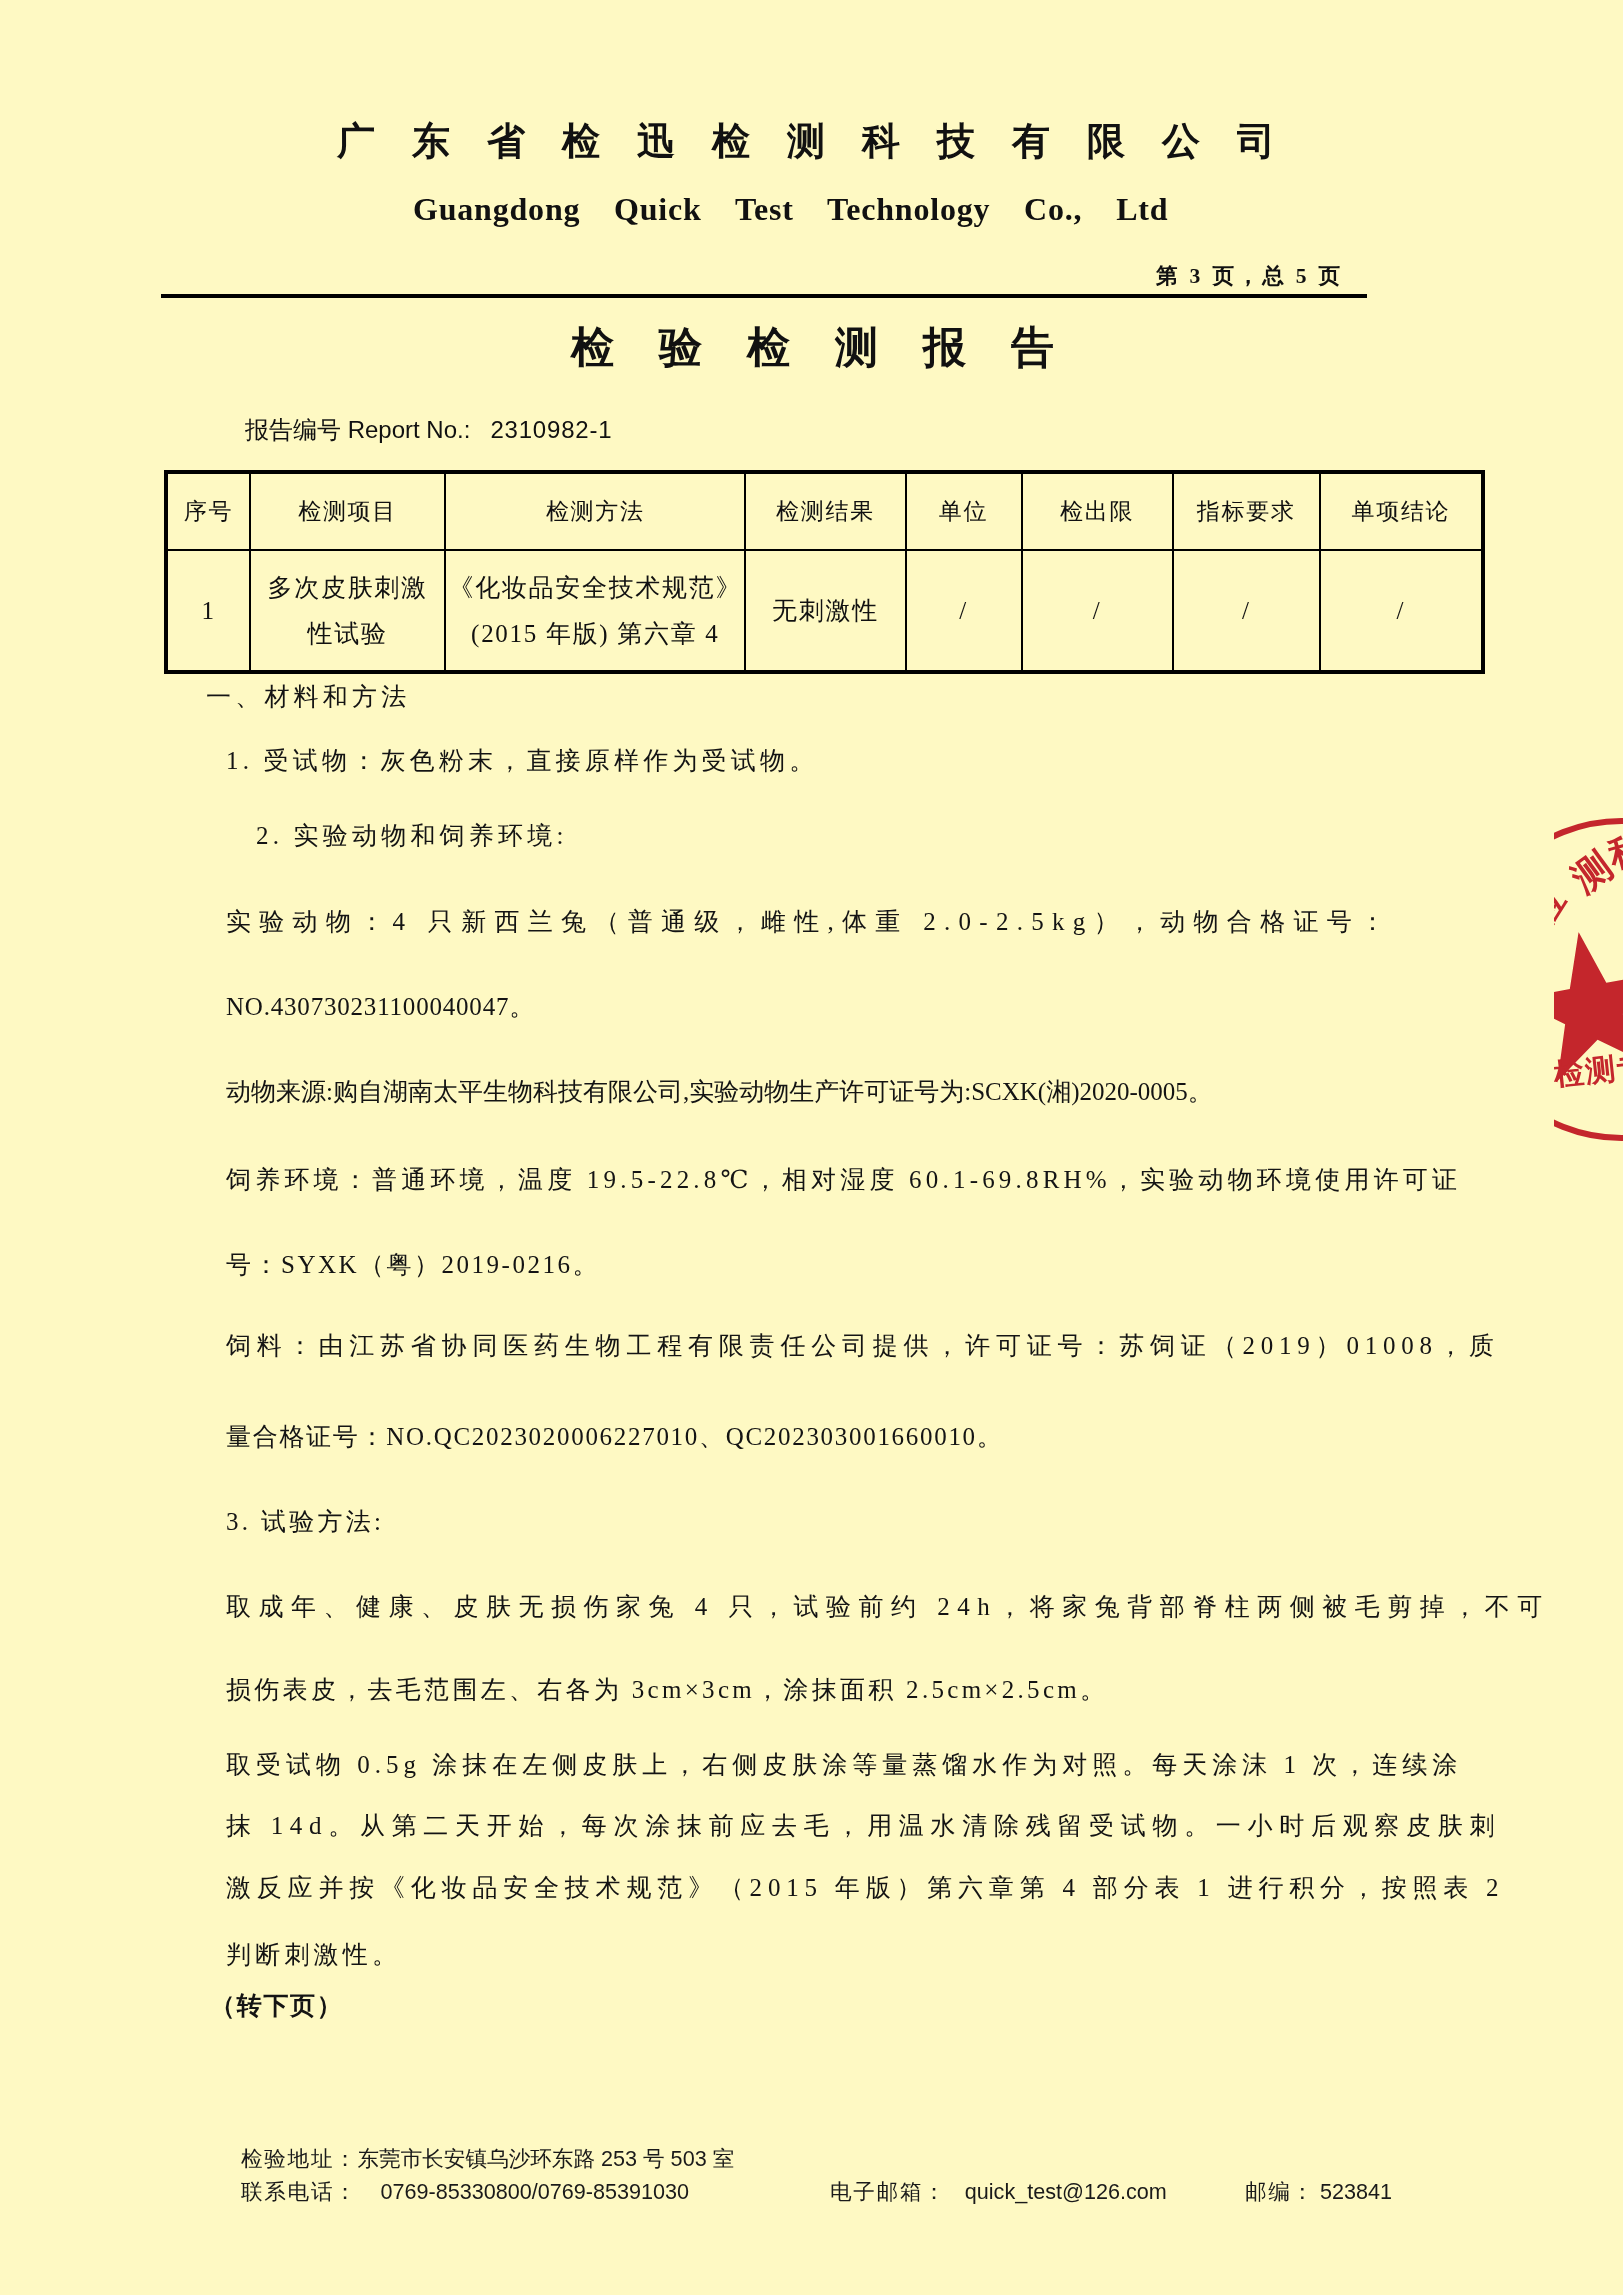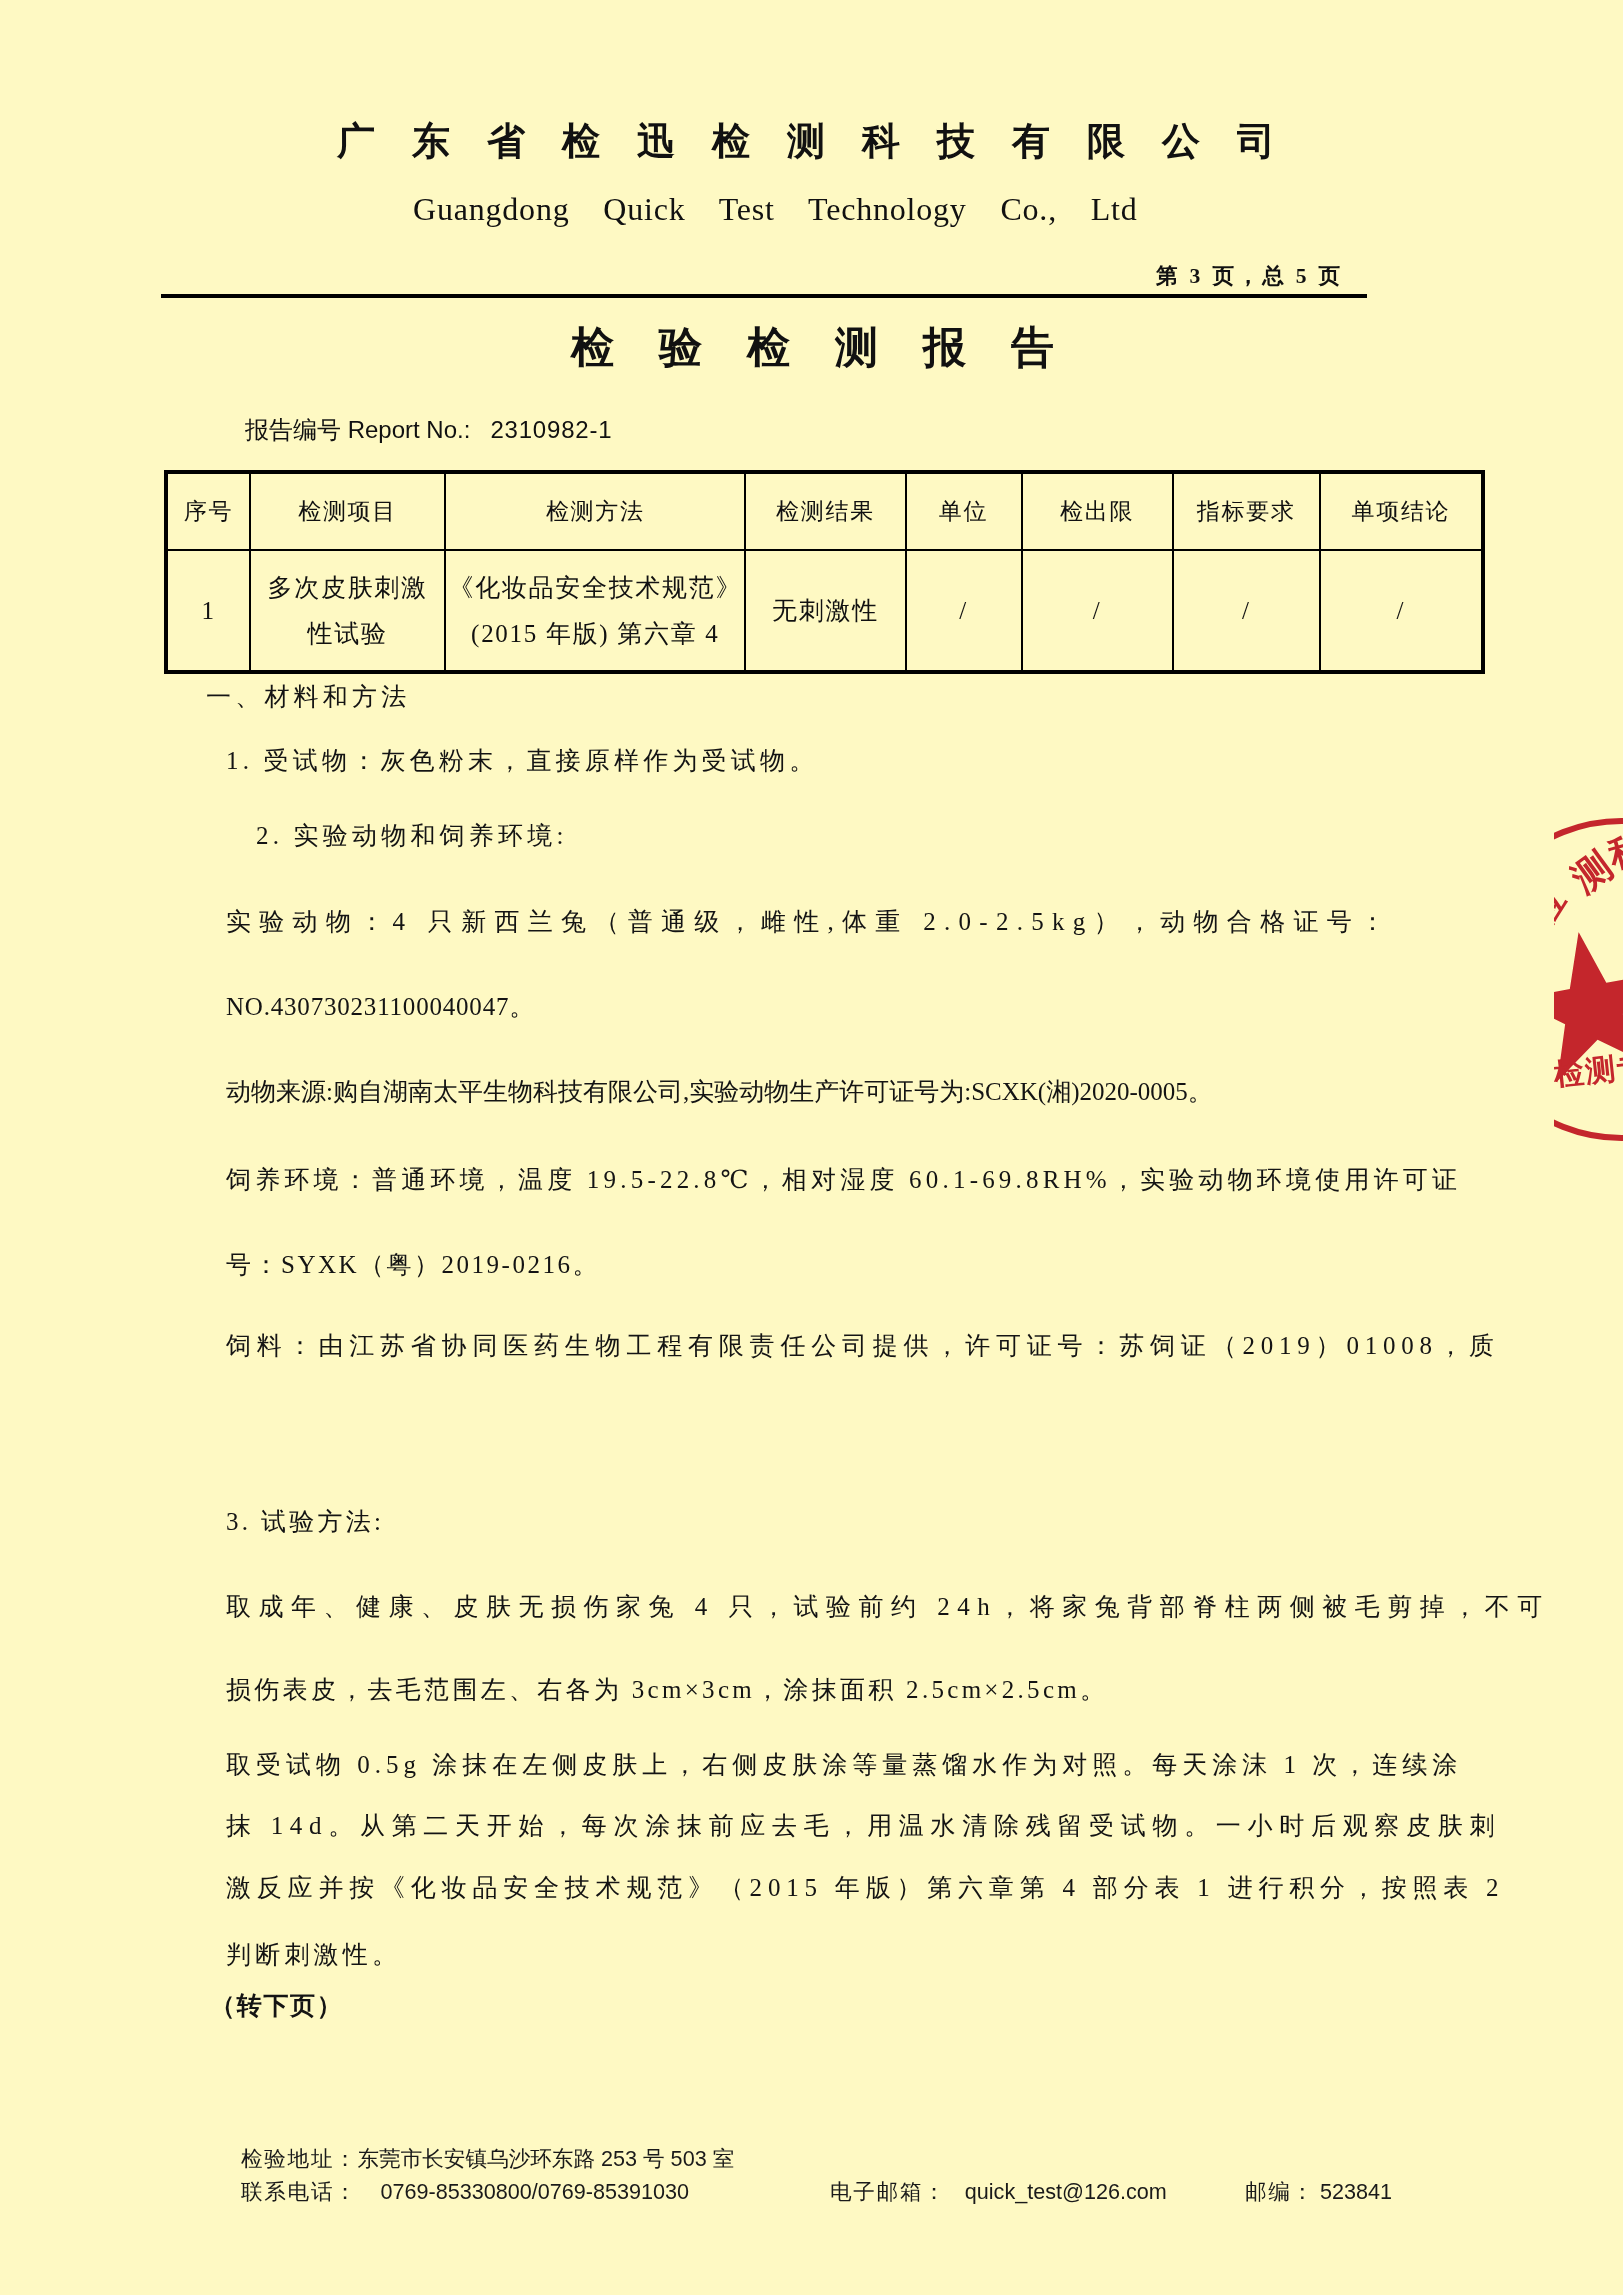"Guangdong Quick Test Technology Co.," .company-en { font-weight: 400 -> 700 }
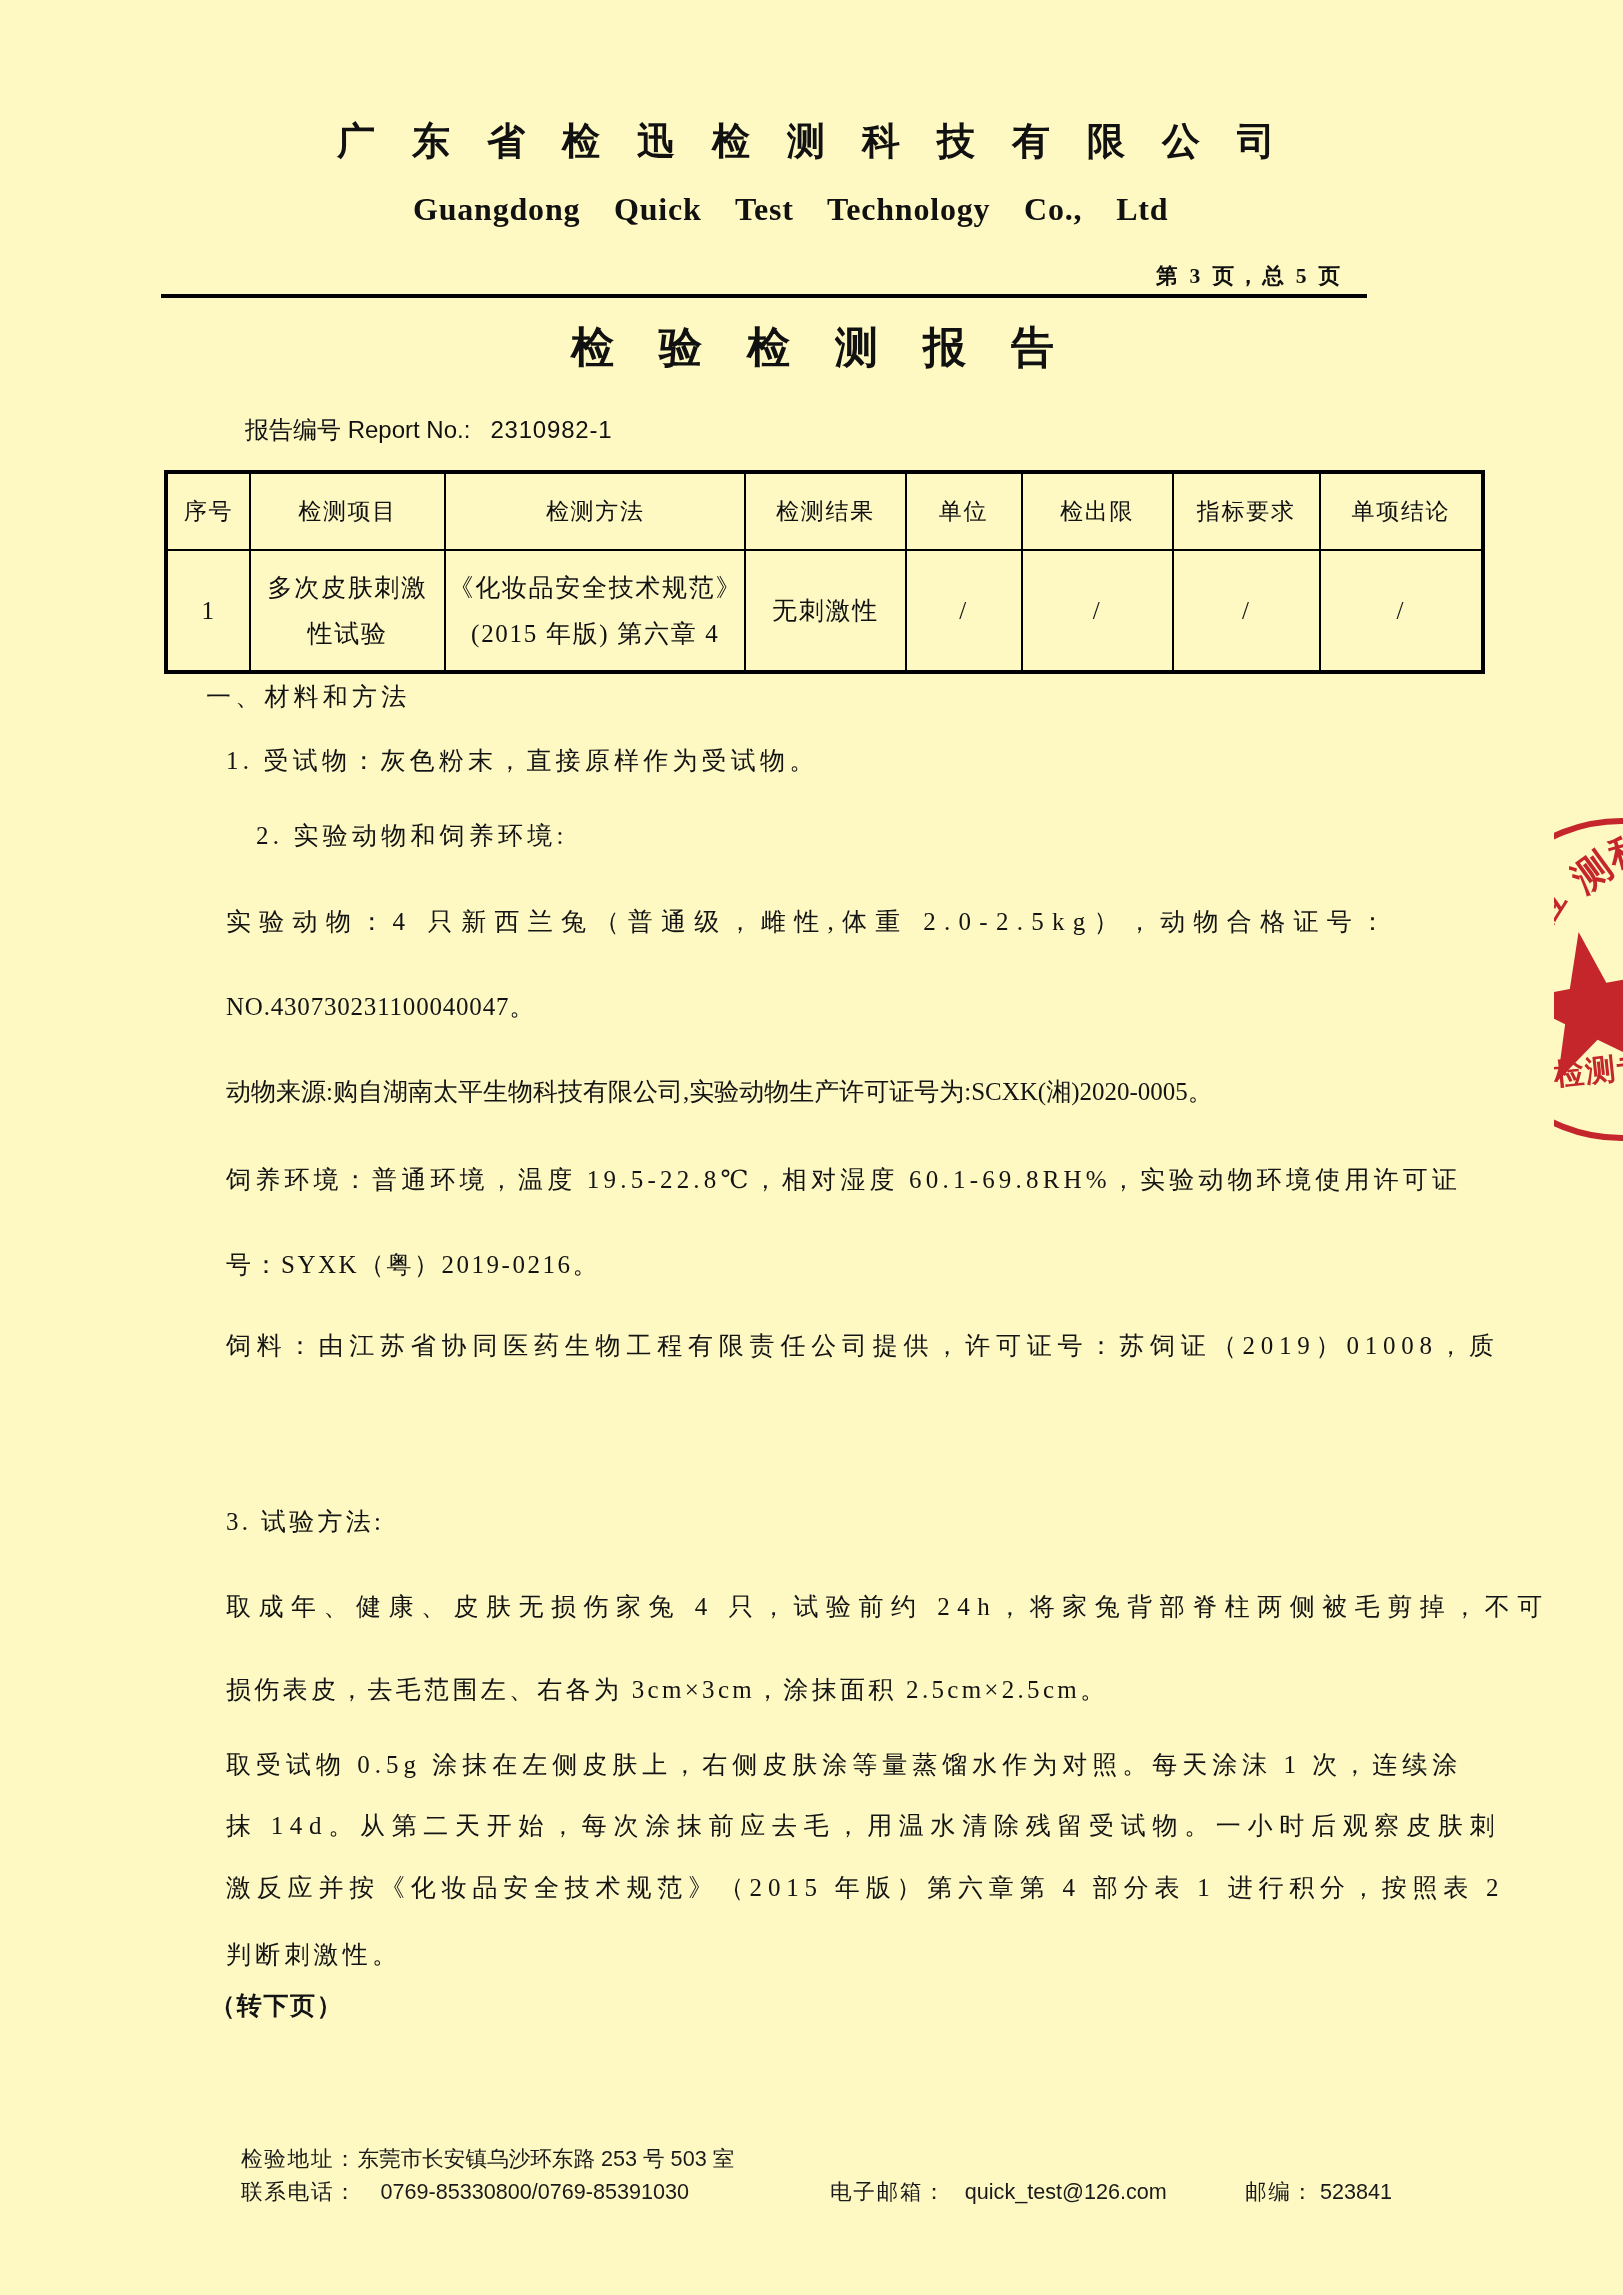"量合格证号：NO.QC2023020006227010、QC2023030016" div.abs { html: none -> <div>量合格证号：NO.QC2023020006227010、QC202303001660010。</div> }
